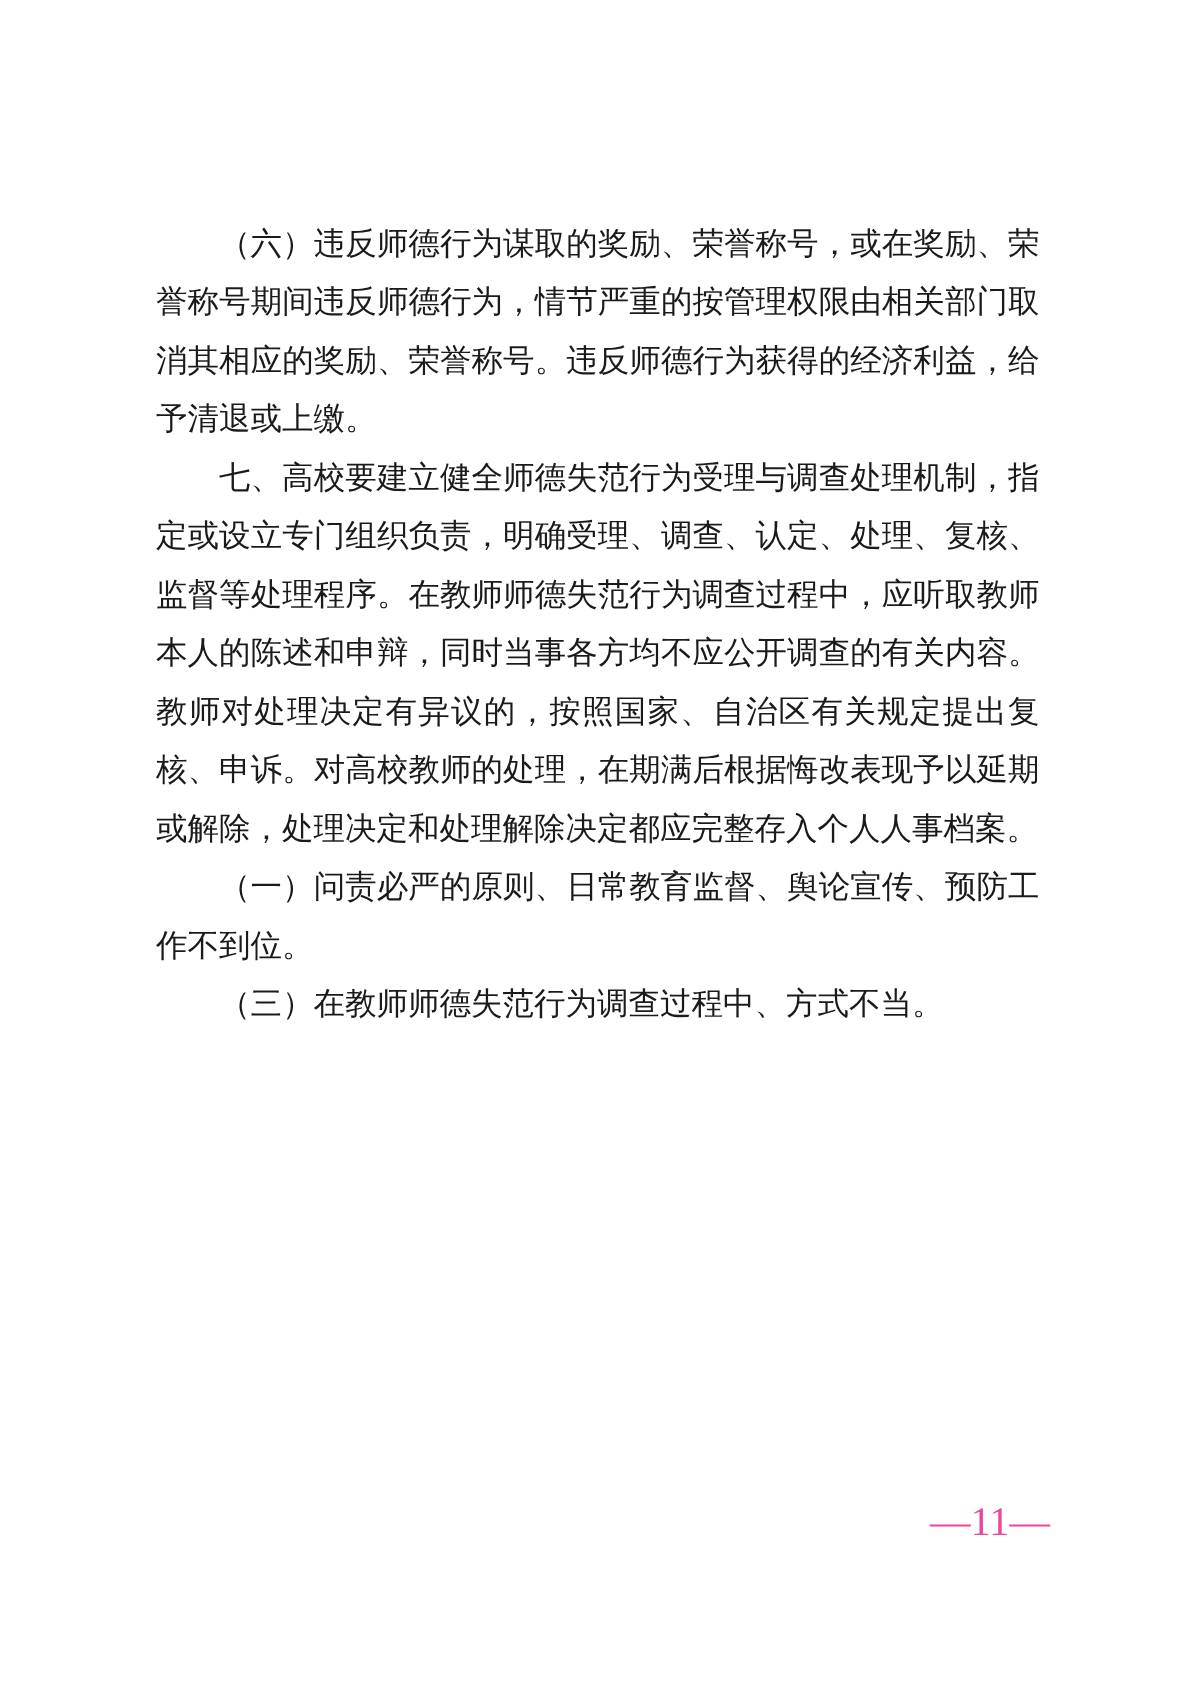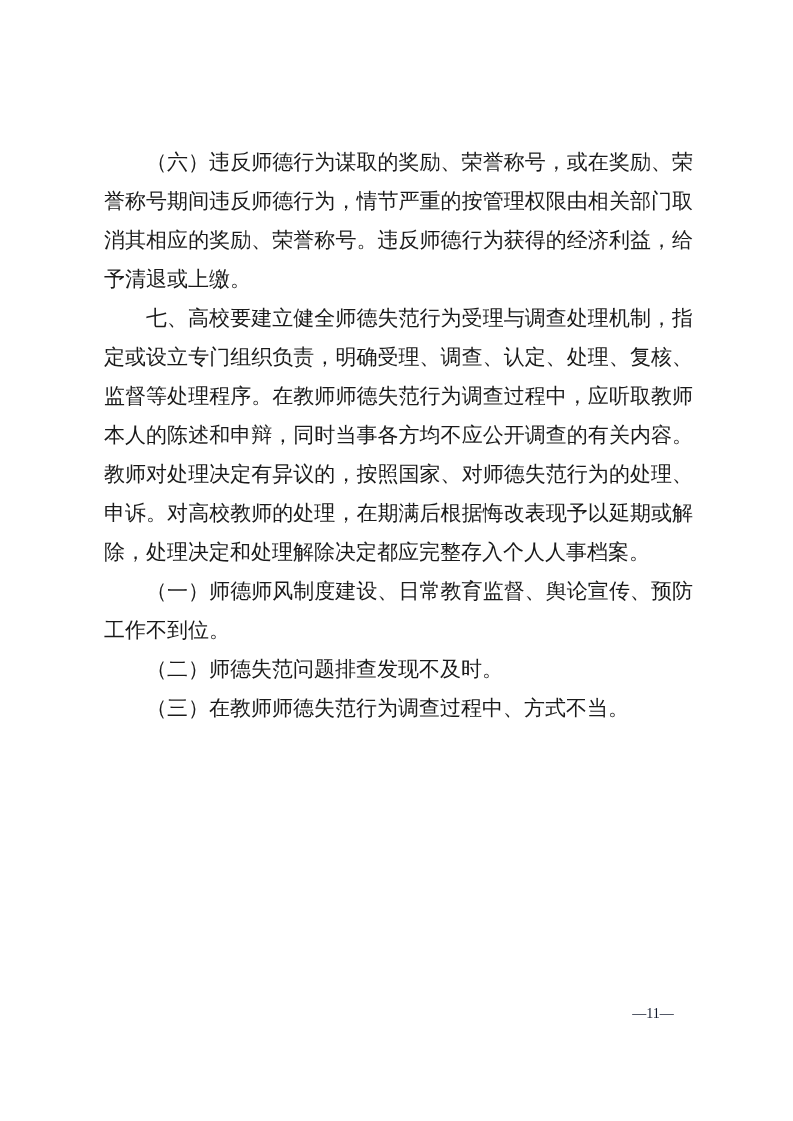"七、高校要建立健全师德失范行为受理与调查处理机制，指定或设立专门组织负责，明确受" p { text: 对师德失范行为的处理 -> 自治区有关规定提出复核 }
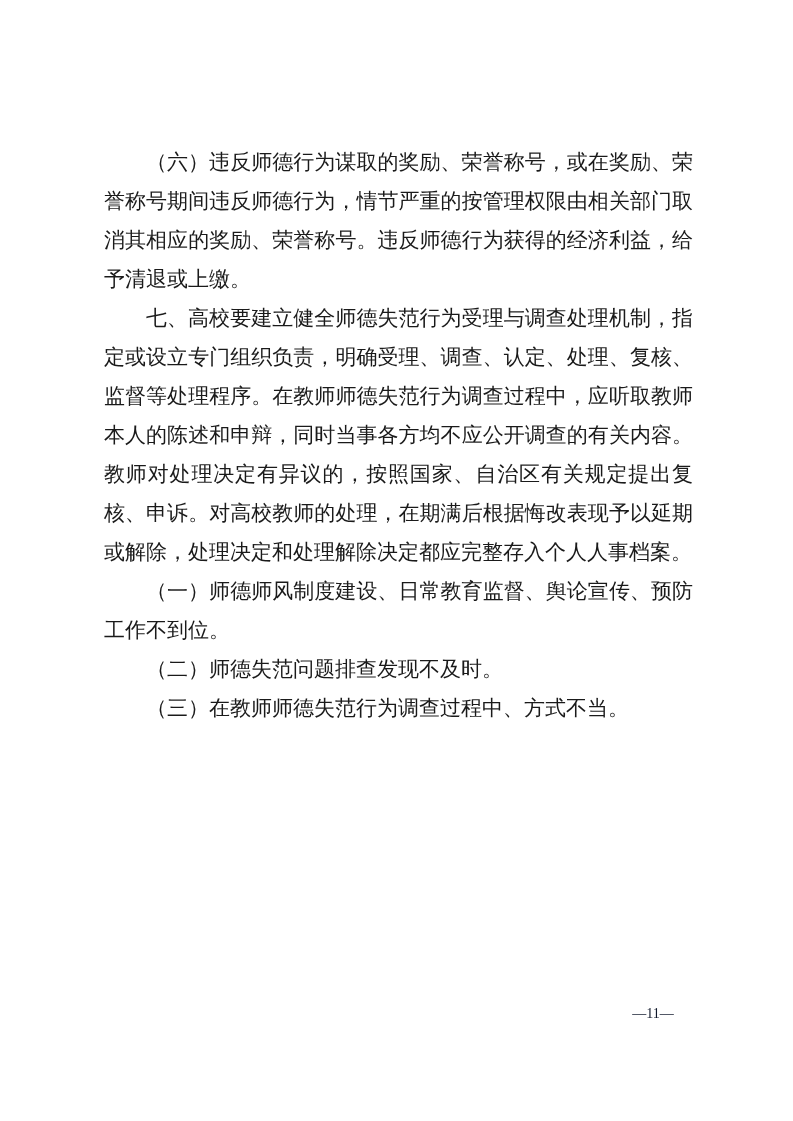"（一）师德师风制度建设、日常教育监督、舆论宣传、预防工作不到位。" p { text: 师德师风制度建设 -> 问责必严的原则 }
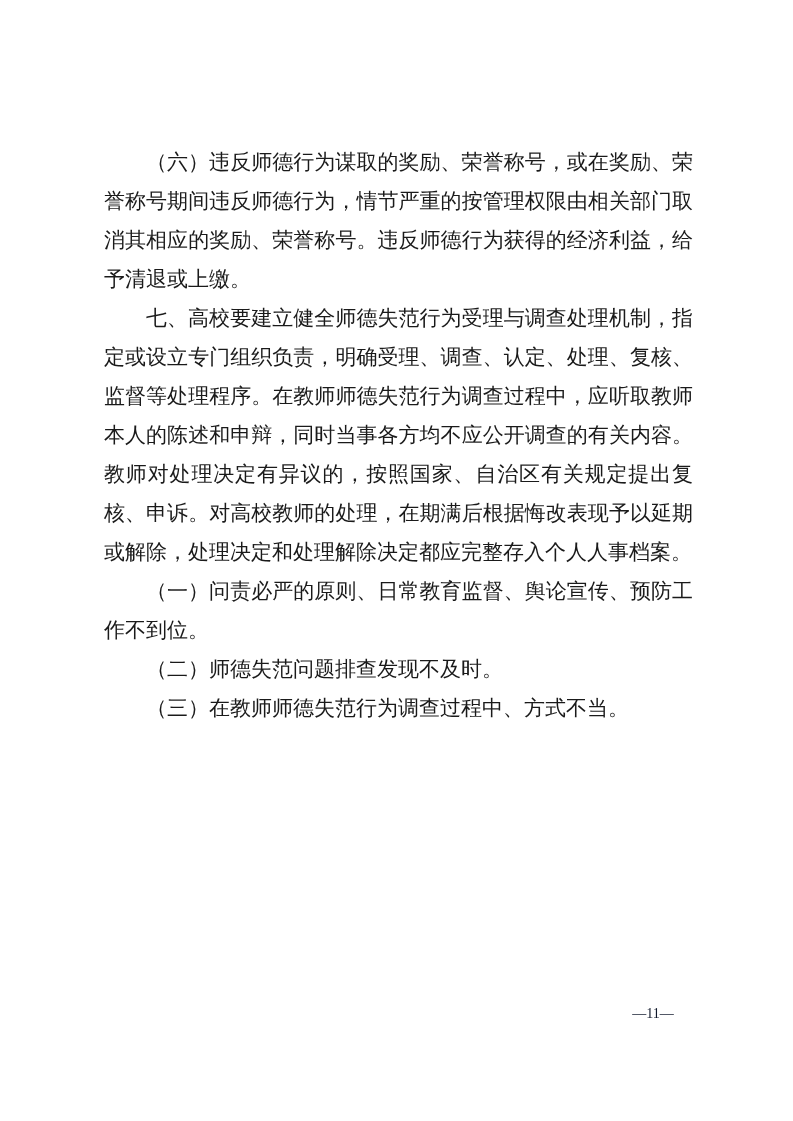"（二）师德失范问题排查发现不及时。" p { html: <p>（二）师德失范问题排查发现不及时。</p> -> none }
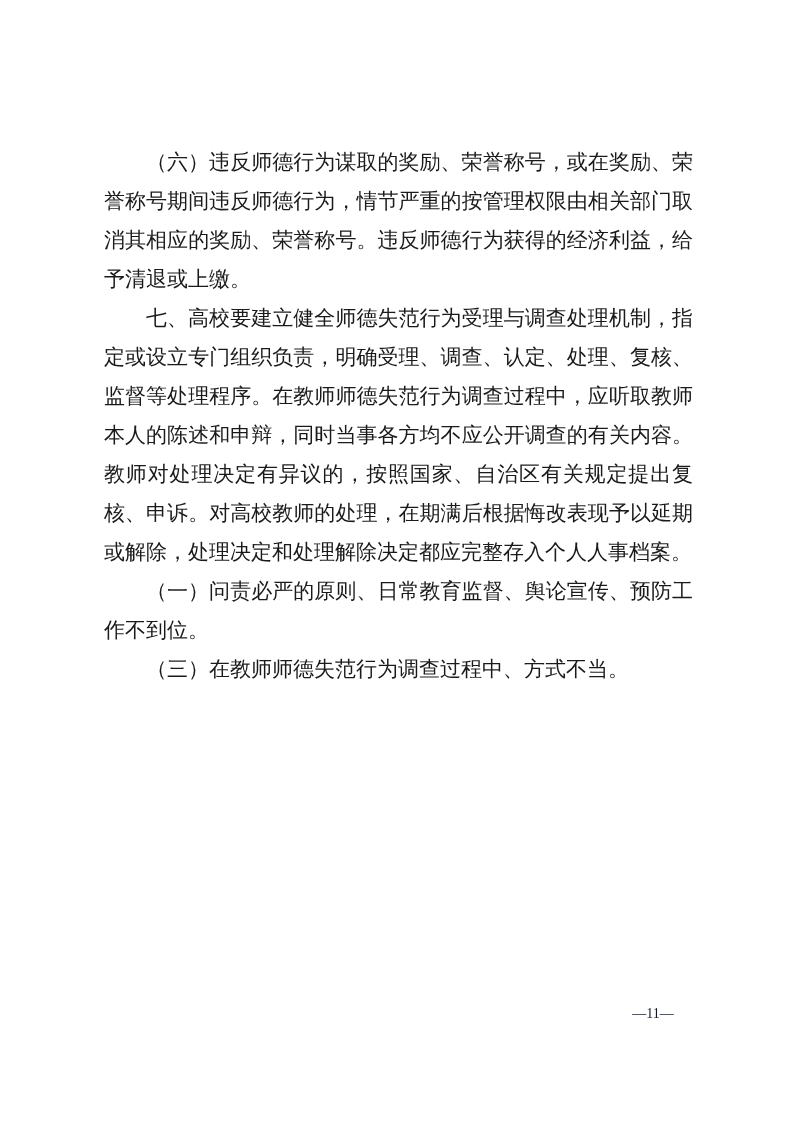"—11—" .page-number { color: #0f172a -> #ec4899; font-size: 14px -> 27px }
